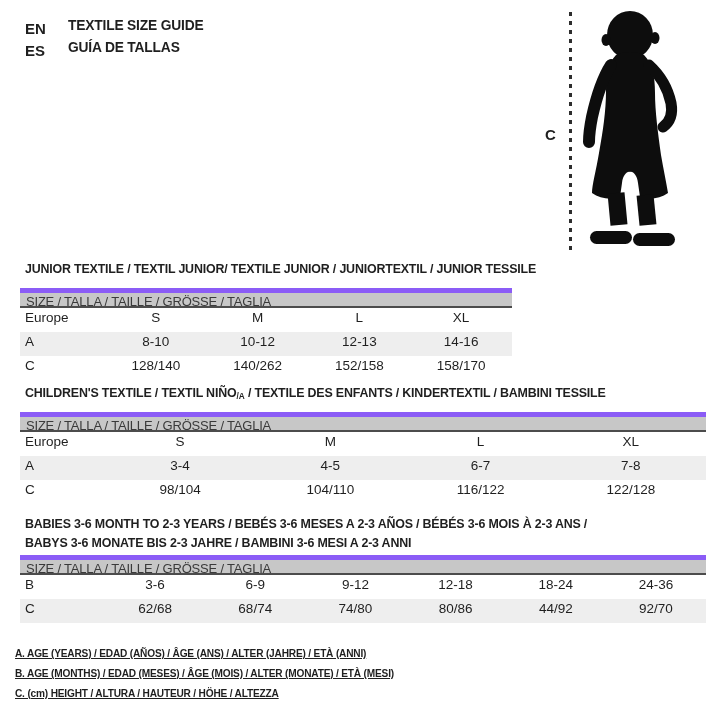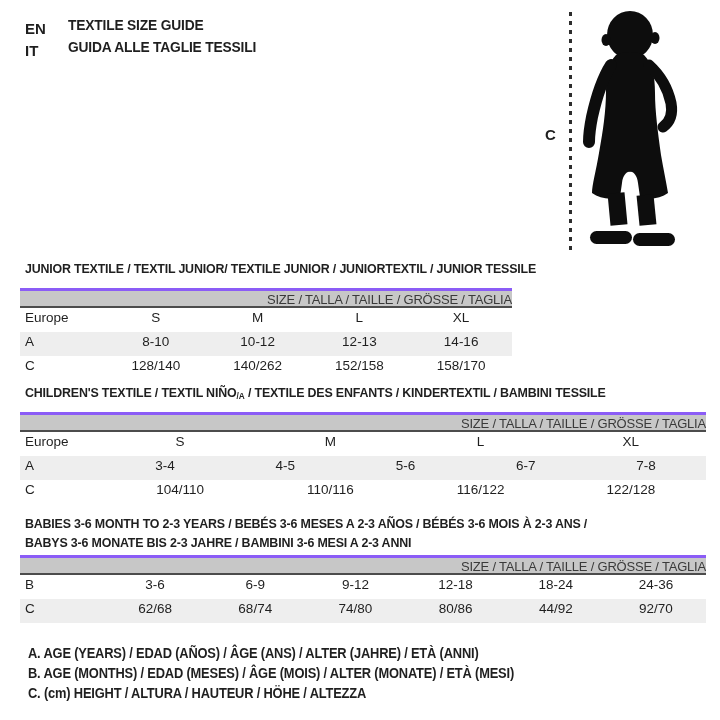"ES" div.lang-row { html: none -> <div> <span>ES</span> <span>GUÍA DE TALLAS</span> </div> }
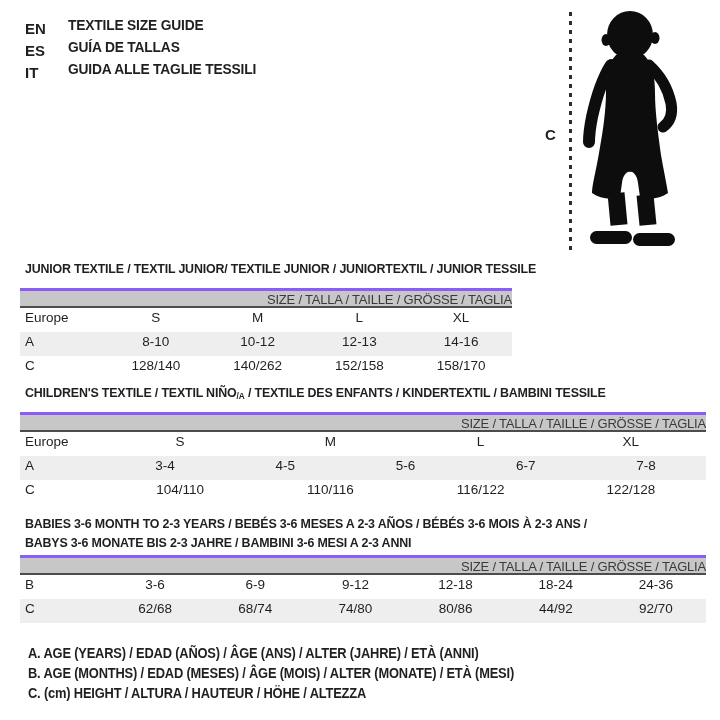"IT" div.lang-row { html: <div> <span>IT</span> <span>GUIDA ALLE TAGLIE TESSILI</span> </div> -> none }
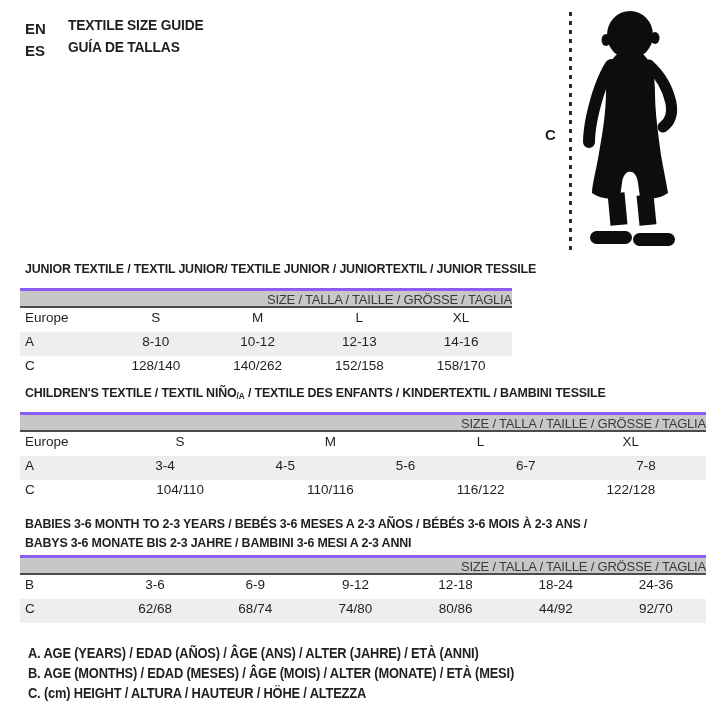"SIZE / TALLA / TAILLE" .size-bar { border-top: 3px solid #8b5cf6 -> 5px solid #8b5cf6; padding-left: 18px -> 6px; text-align: right -> none }
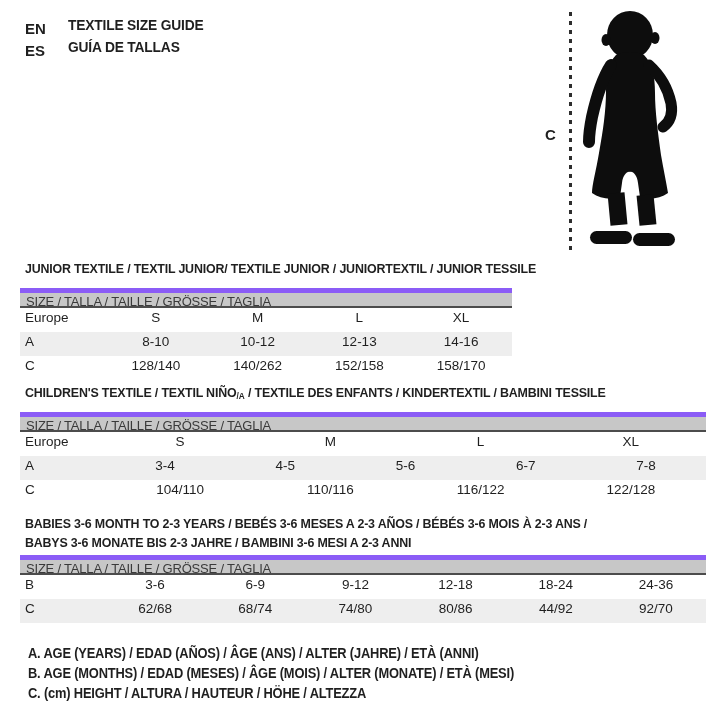"5-6" div.tcell { html: <div>5-6</div> -> none }
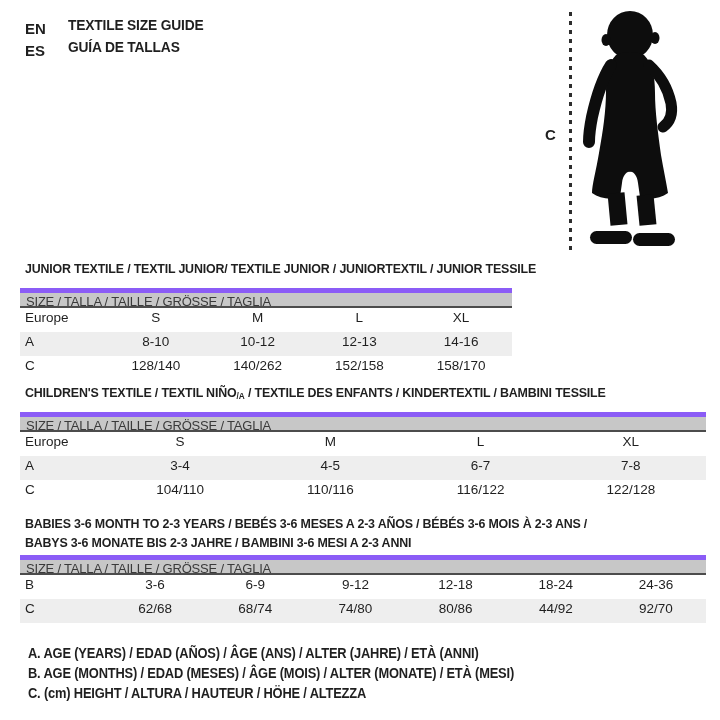"98/104" div.tcell { html: none -> <div>98/104</div> }
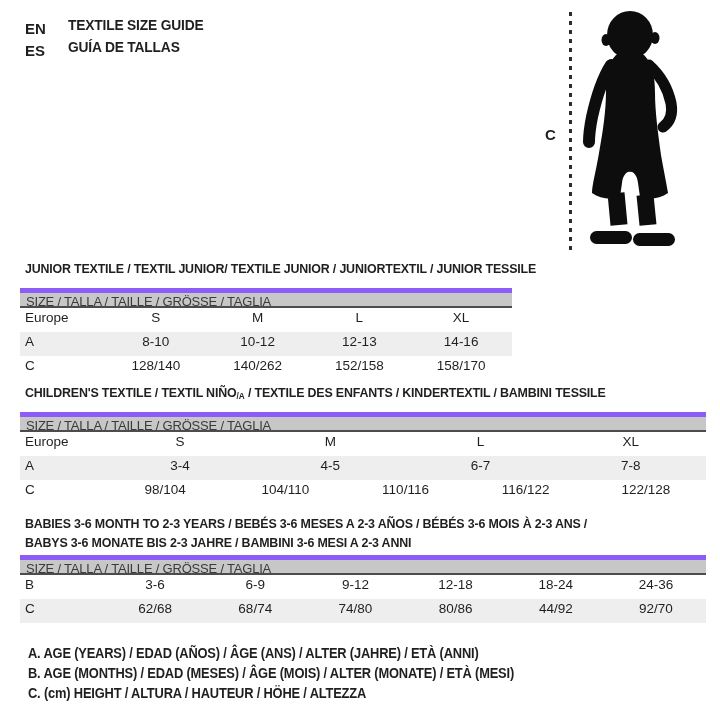"110/116" div.tcell { html: <div>110/116</div> -> none }
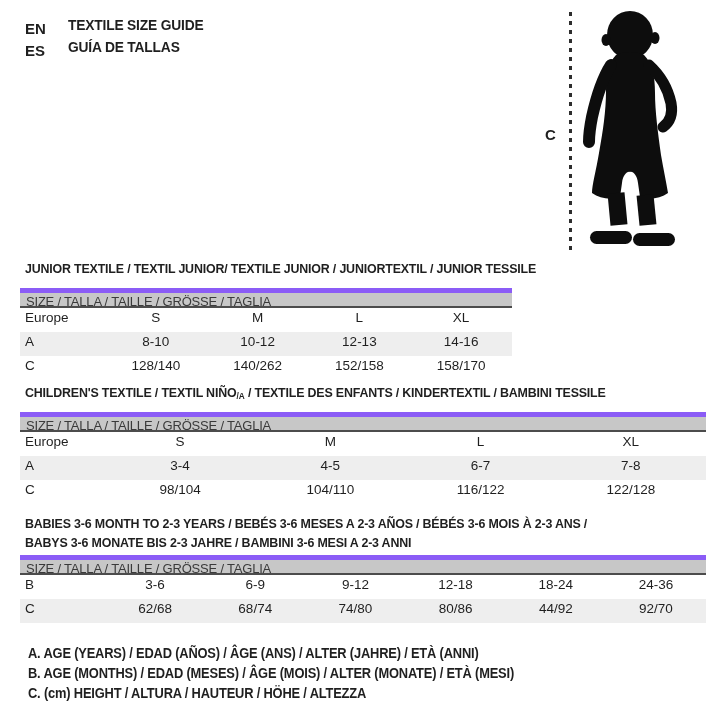"A. AGE (YEARS) / EDAD" .footnotes { font-size: 14px -> 11px; left: 28px -> 15px; text-decoration: none -> underline }
